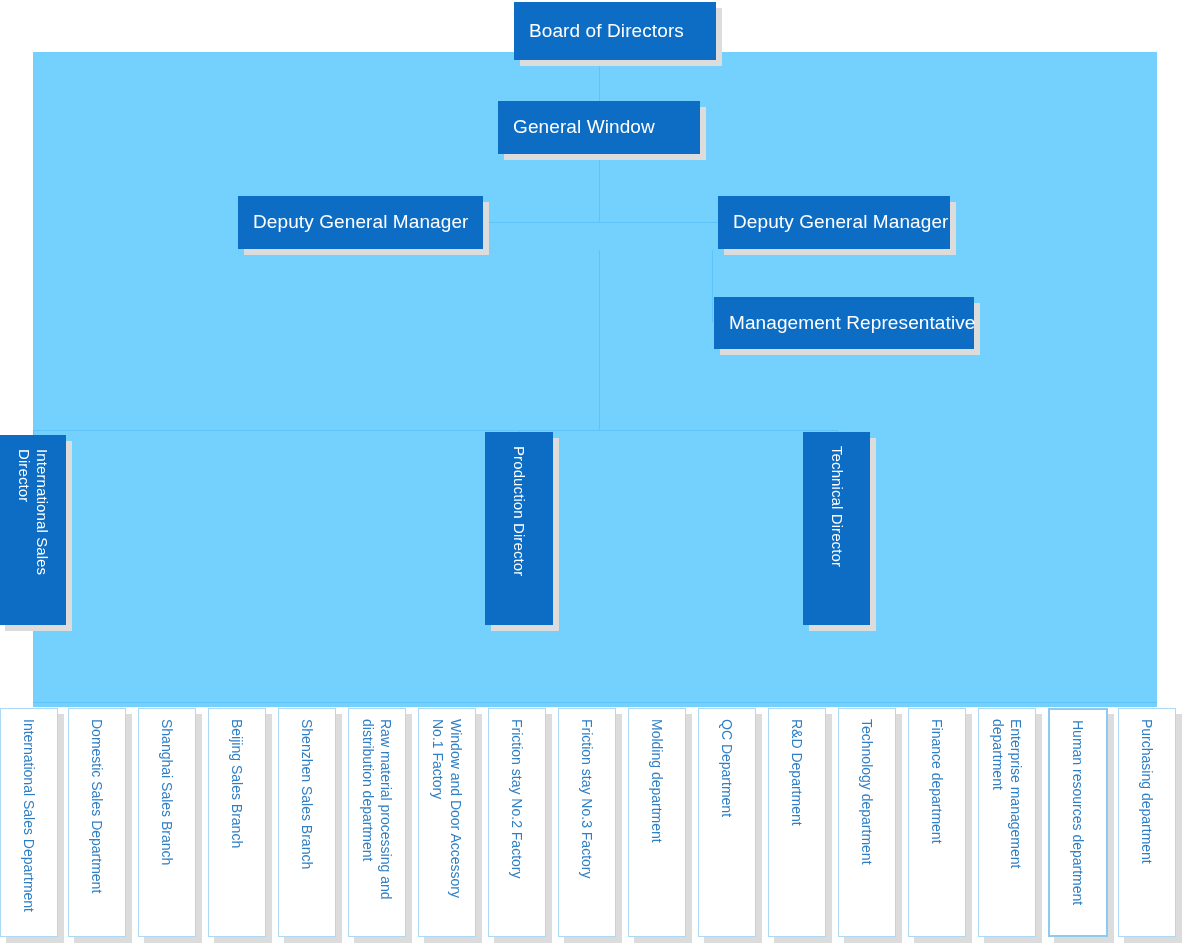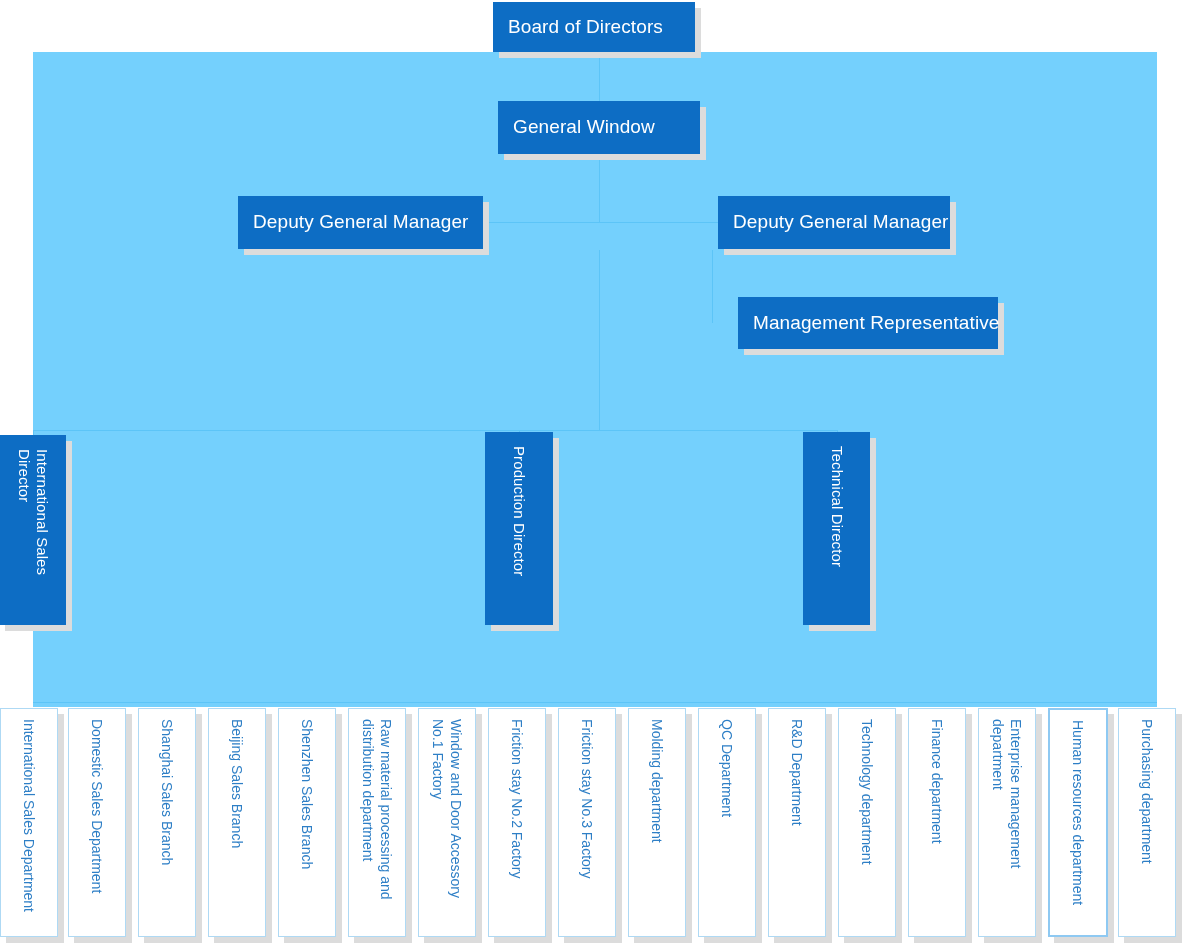"Board of Directors" div.exec { height: 50px -> 58px; left: 493px -> 514px }
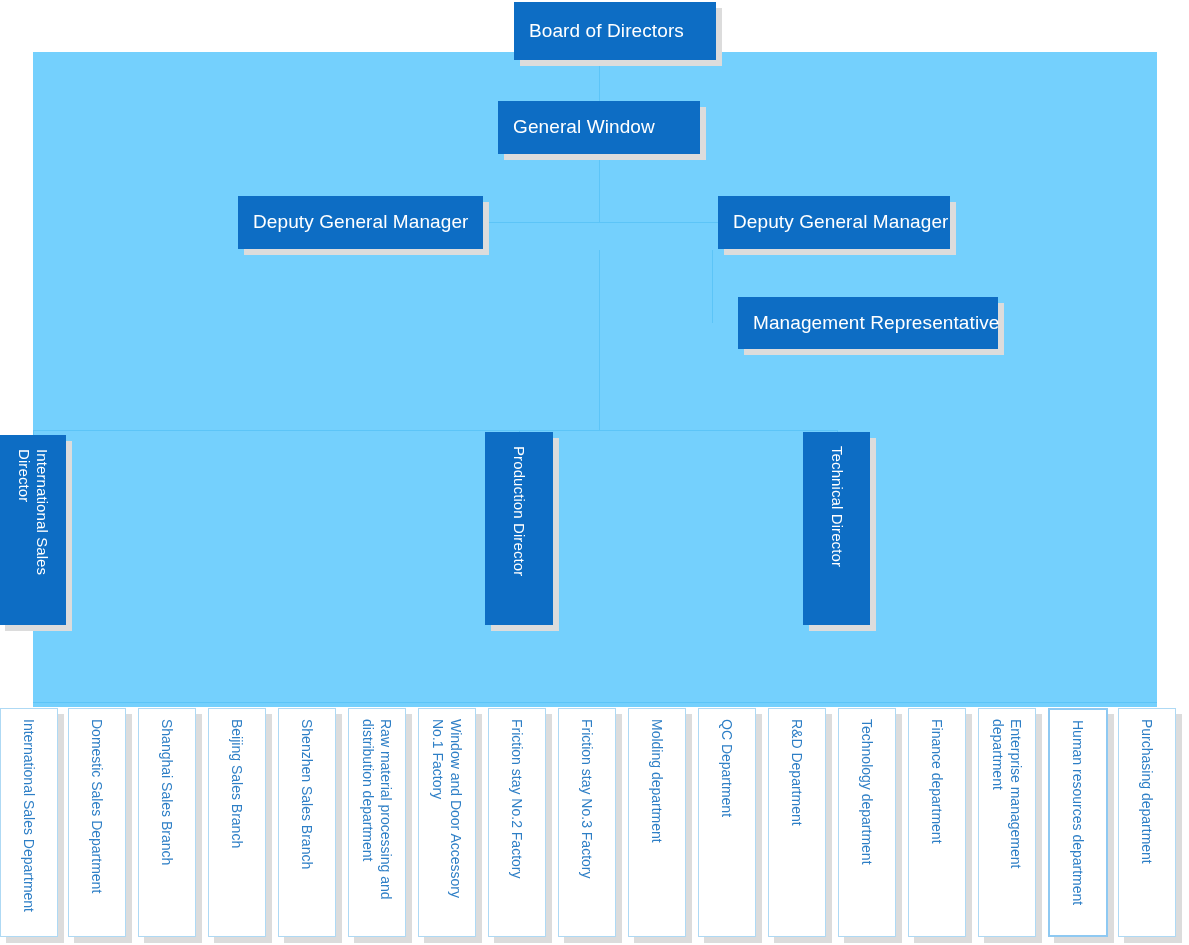"Management Representative" div.exec { left: 738px -> 714px }
